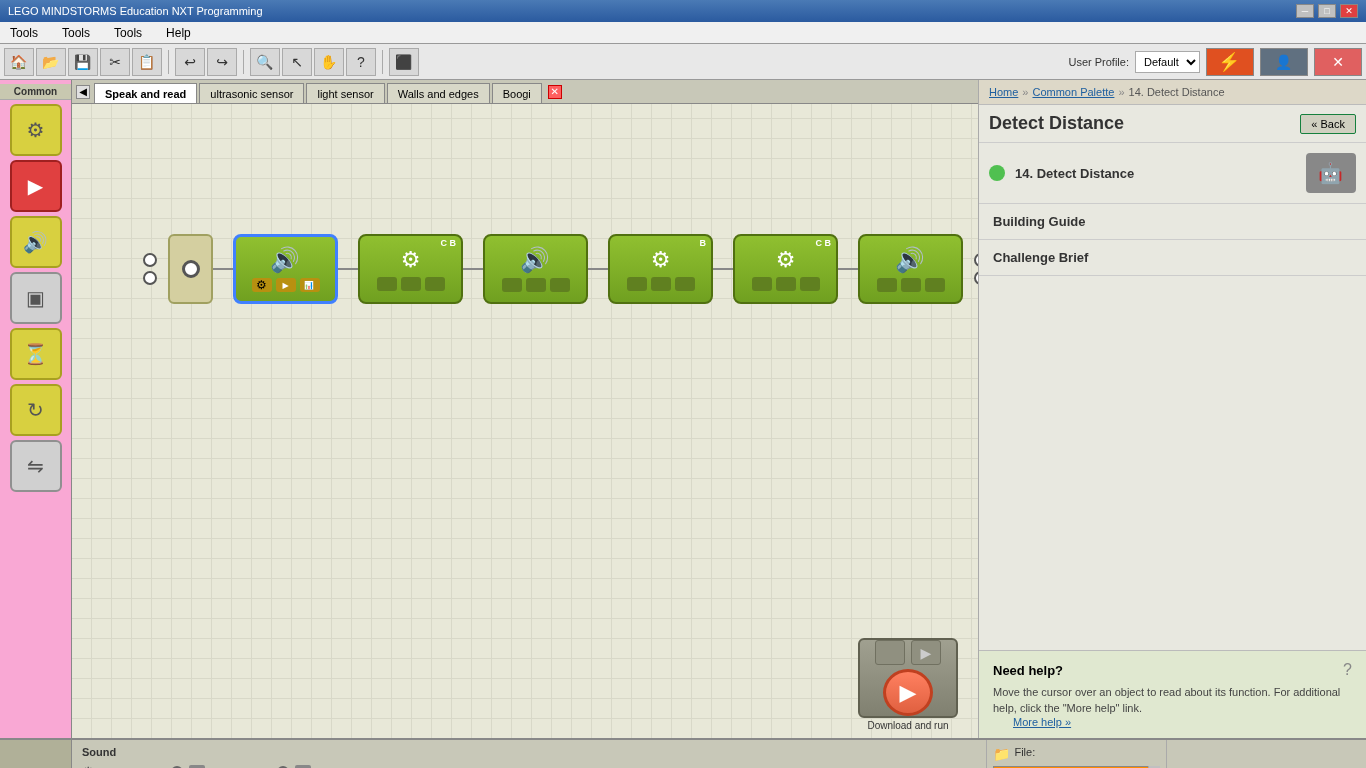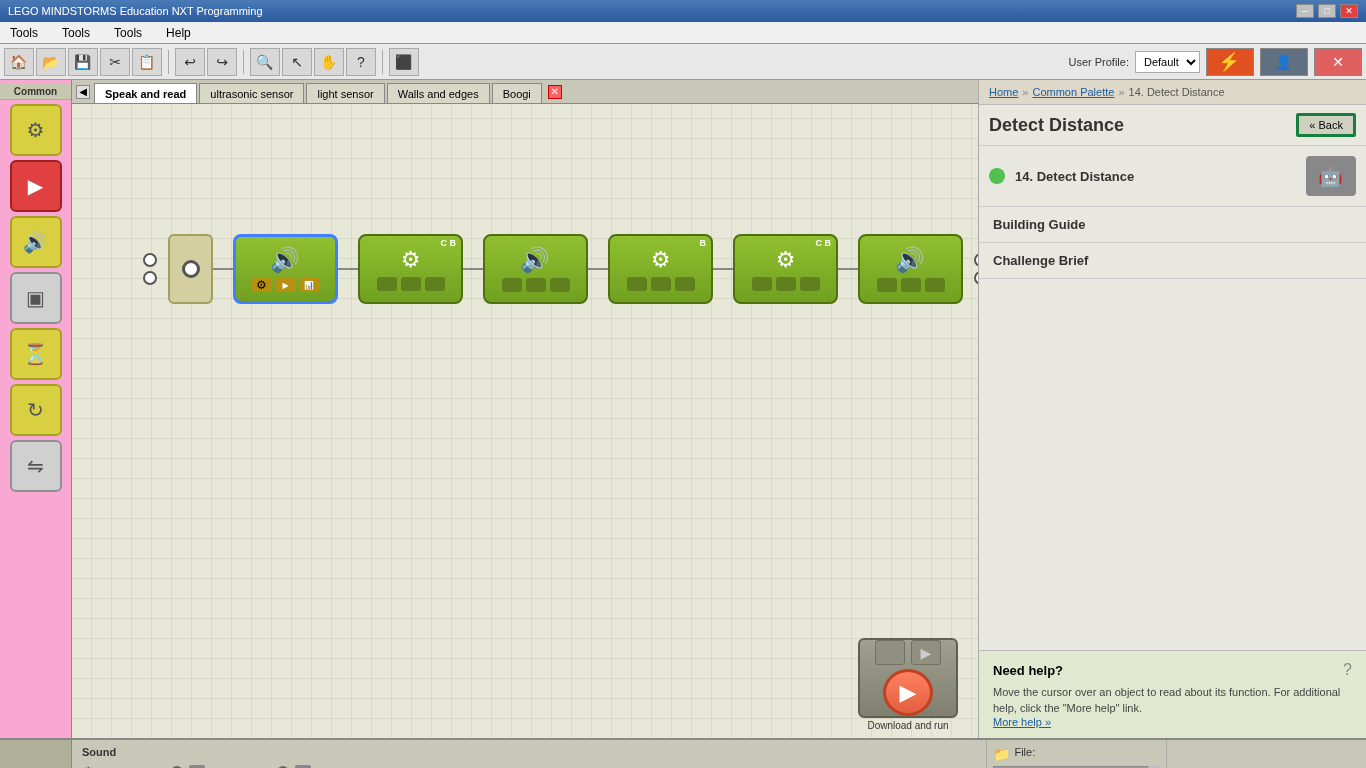"« Back" #back-btn { border: 3px solid #15803d -> 1px solid #15803d }
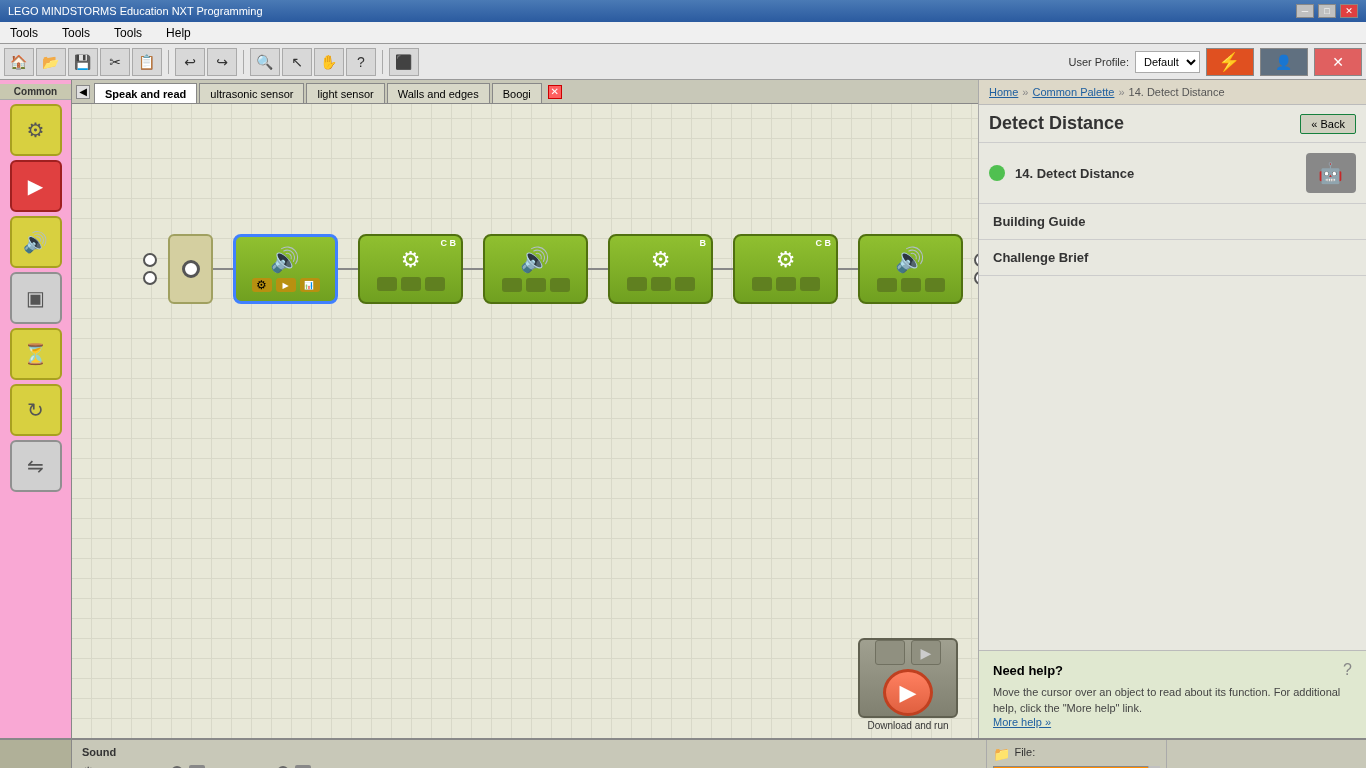"More help »" #more-help { margin-left: none -> 20px }
